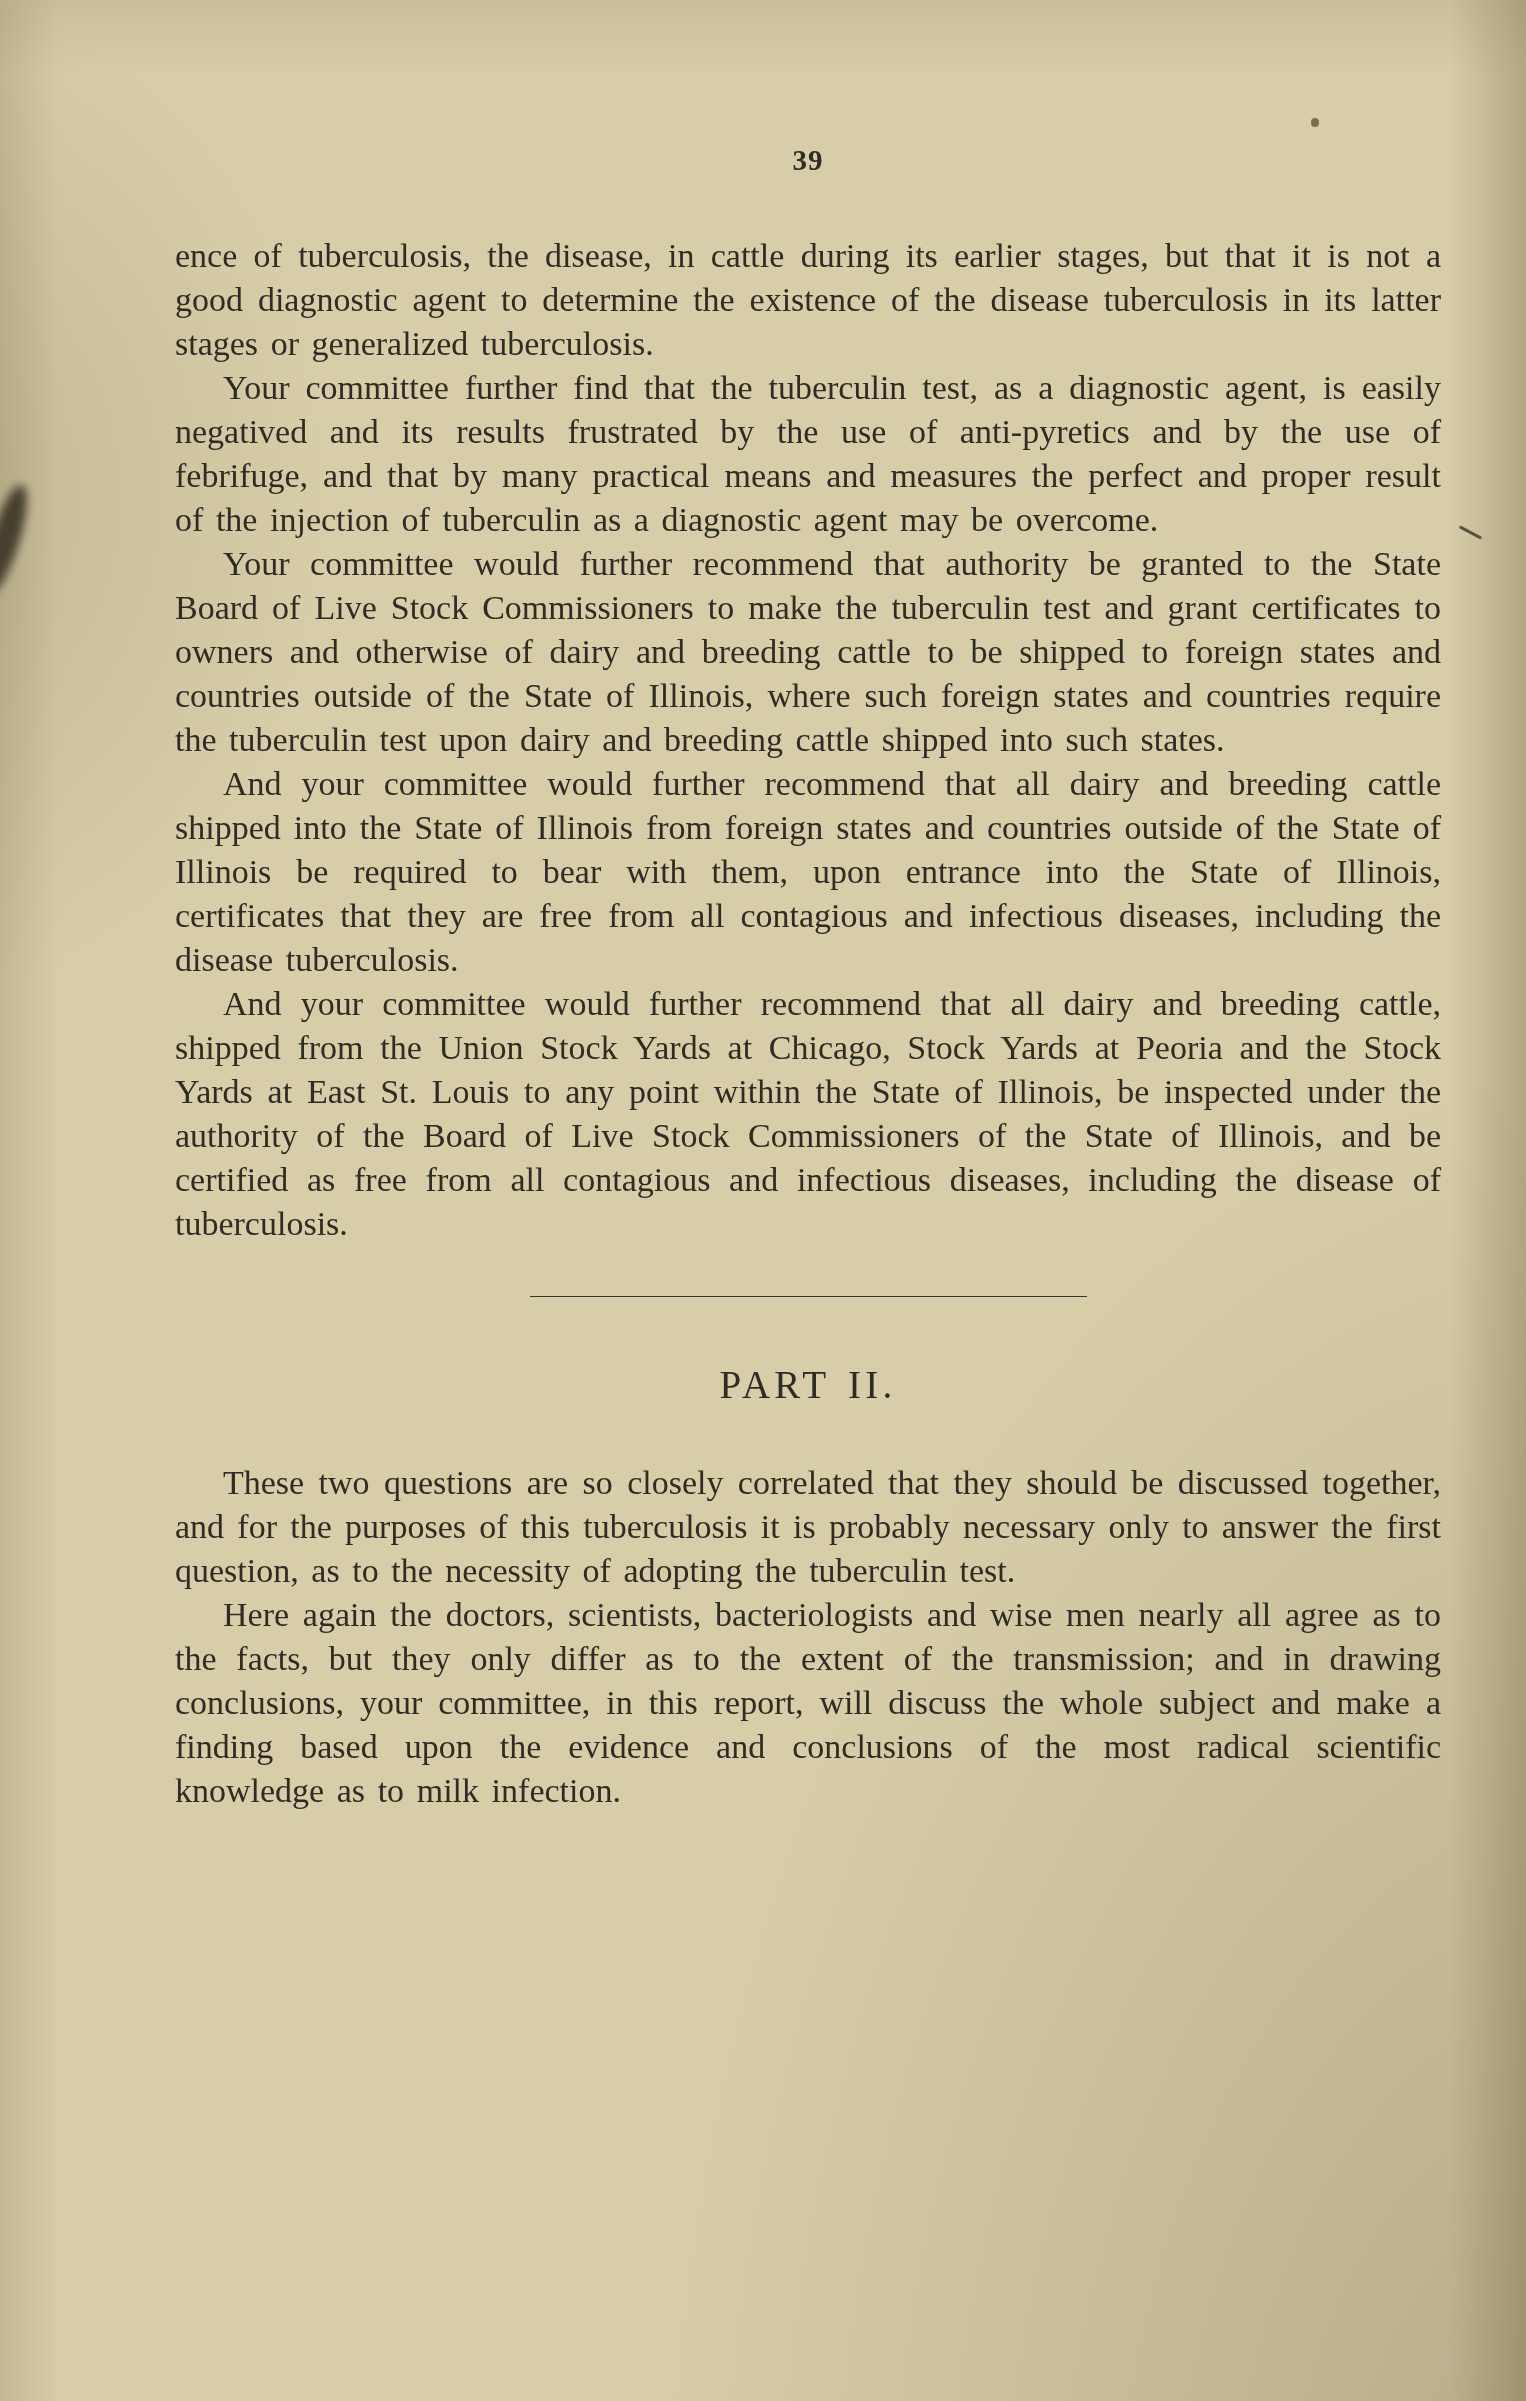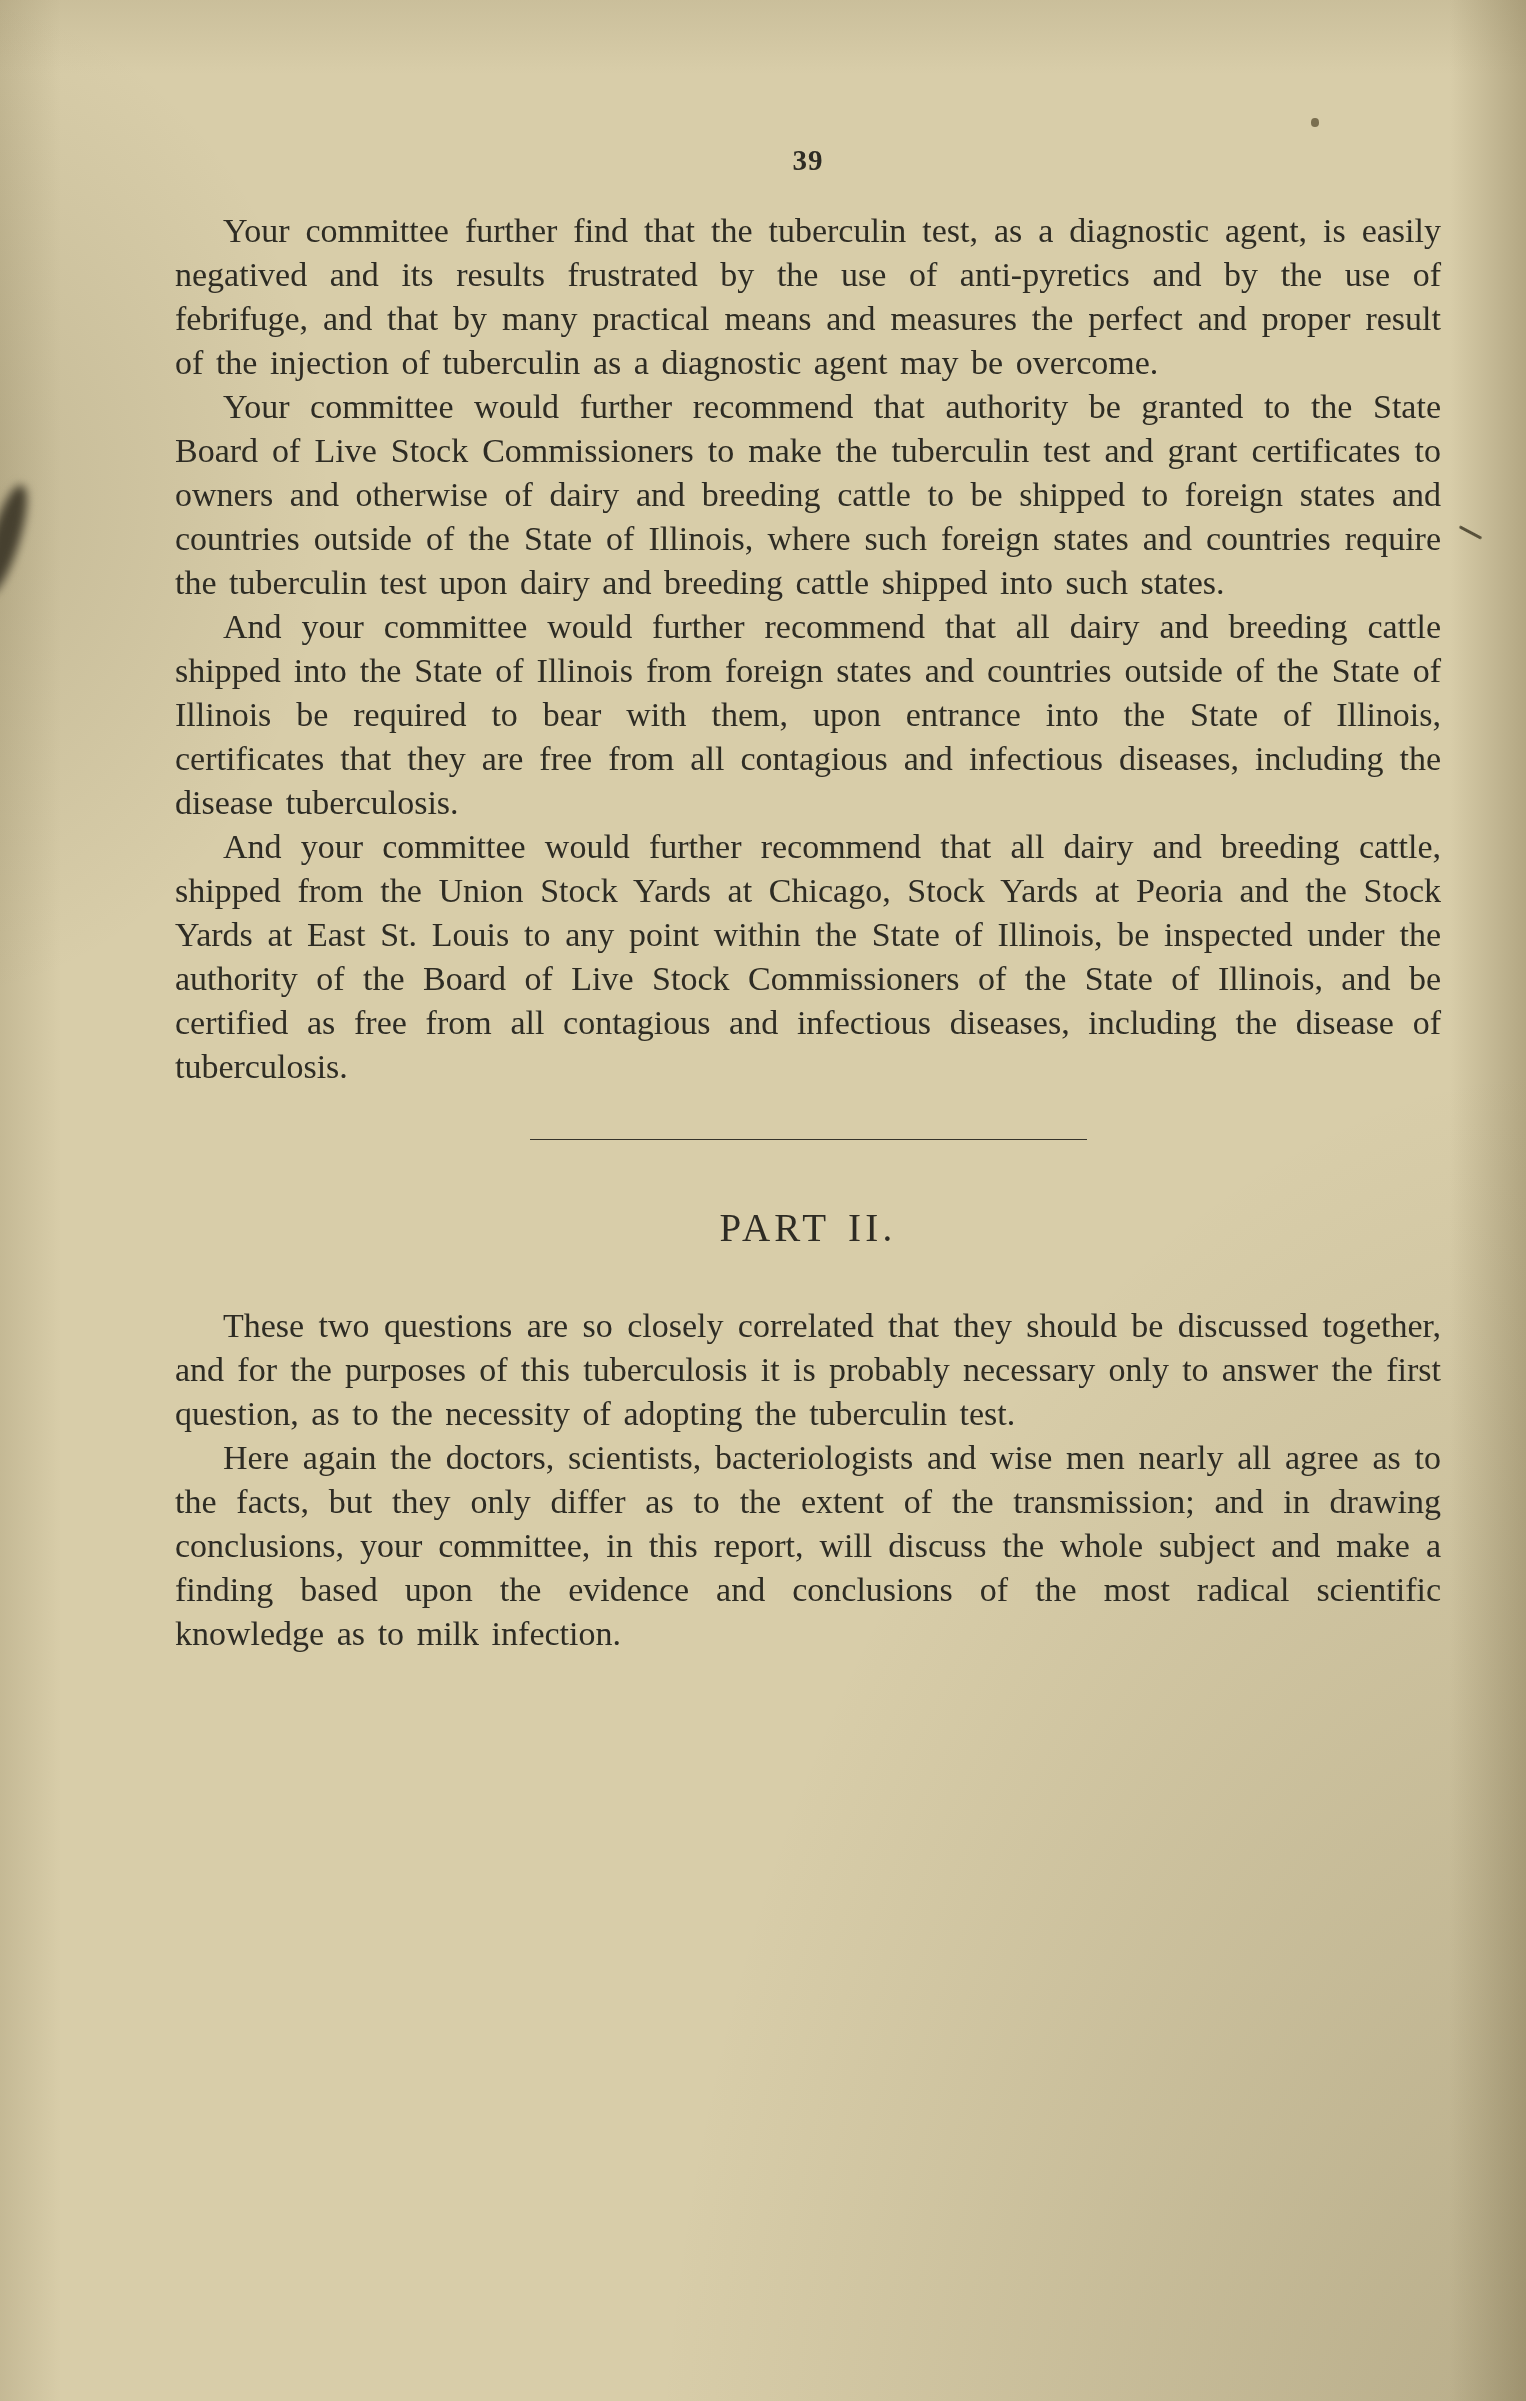"39" .page-number { margin: 0 0 32px 0 -> 0 0 57px 0 }
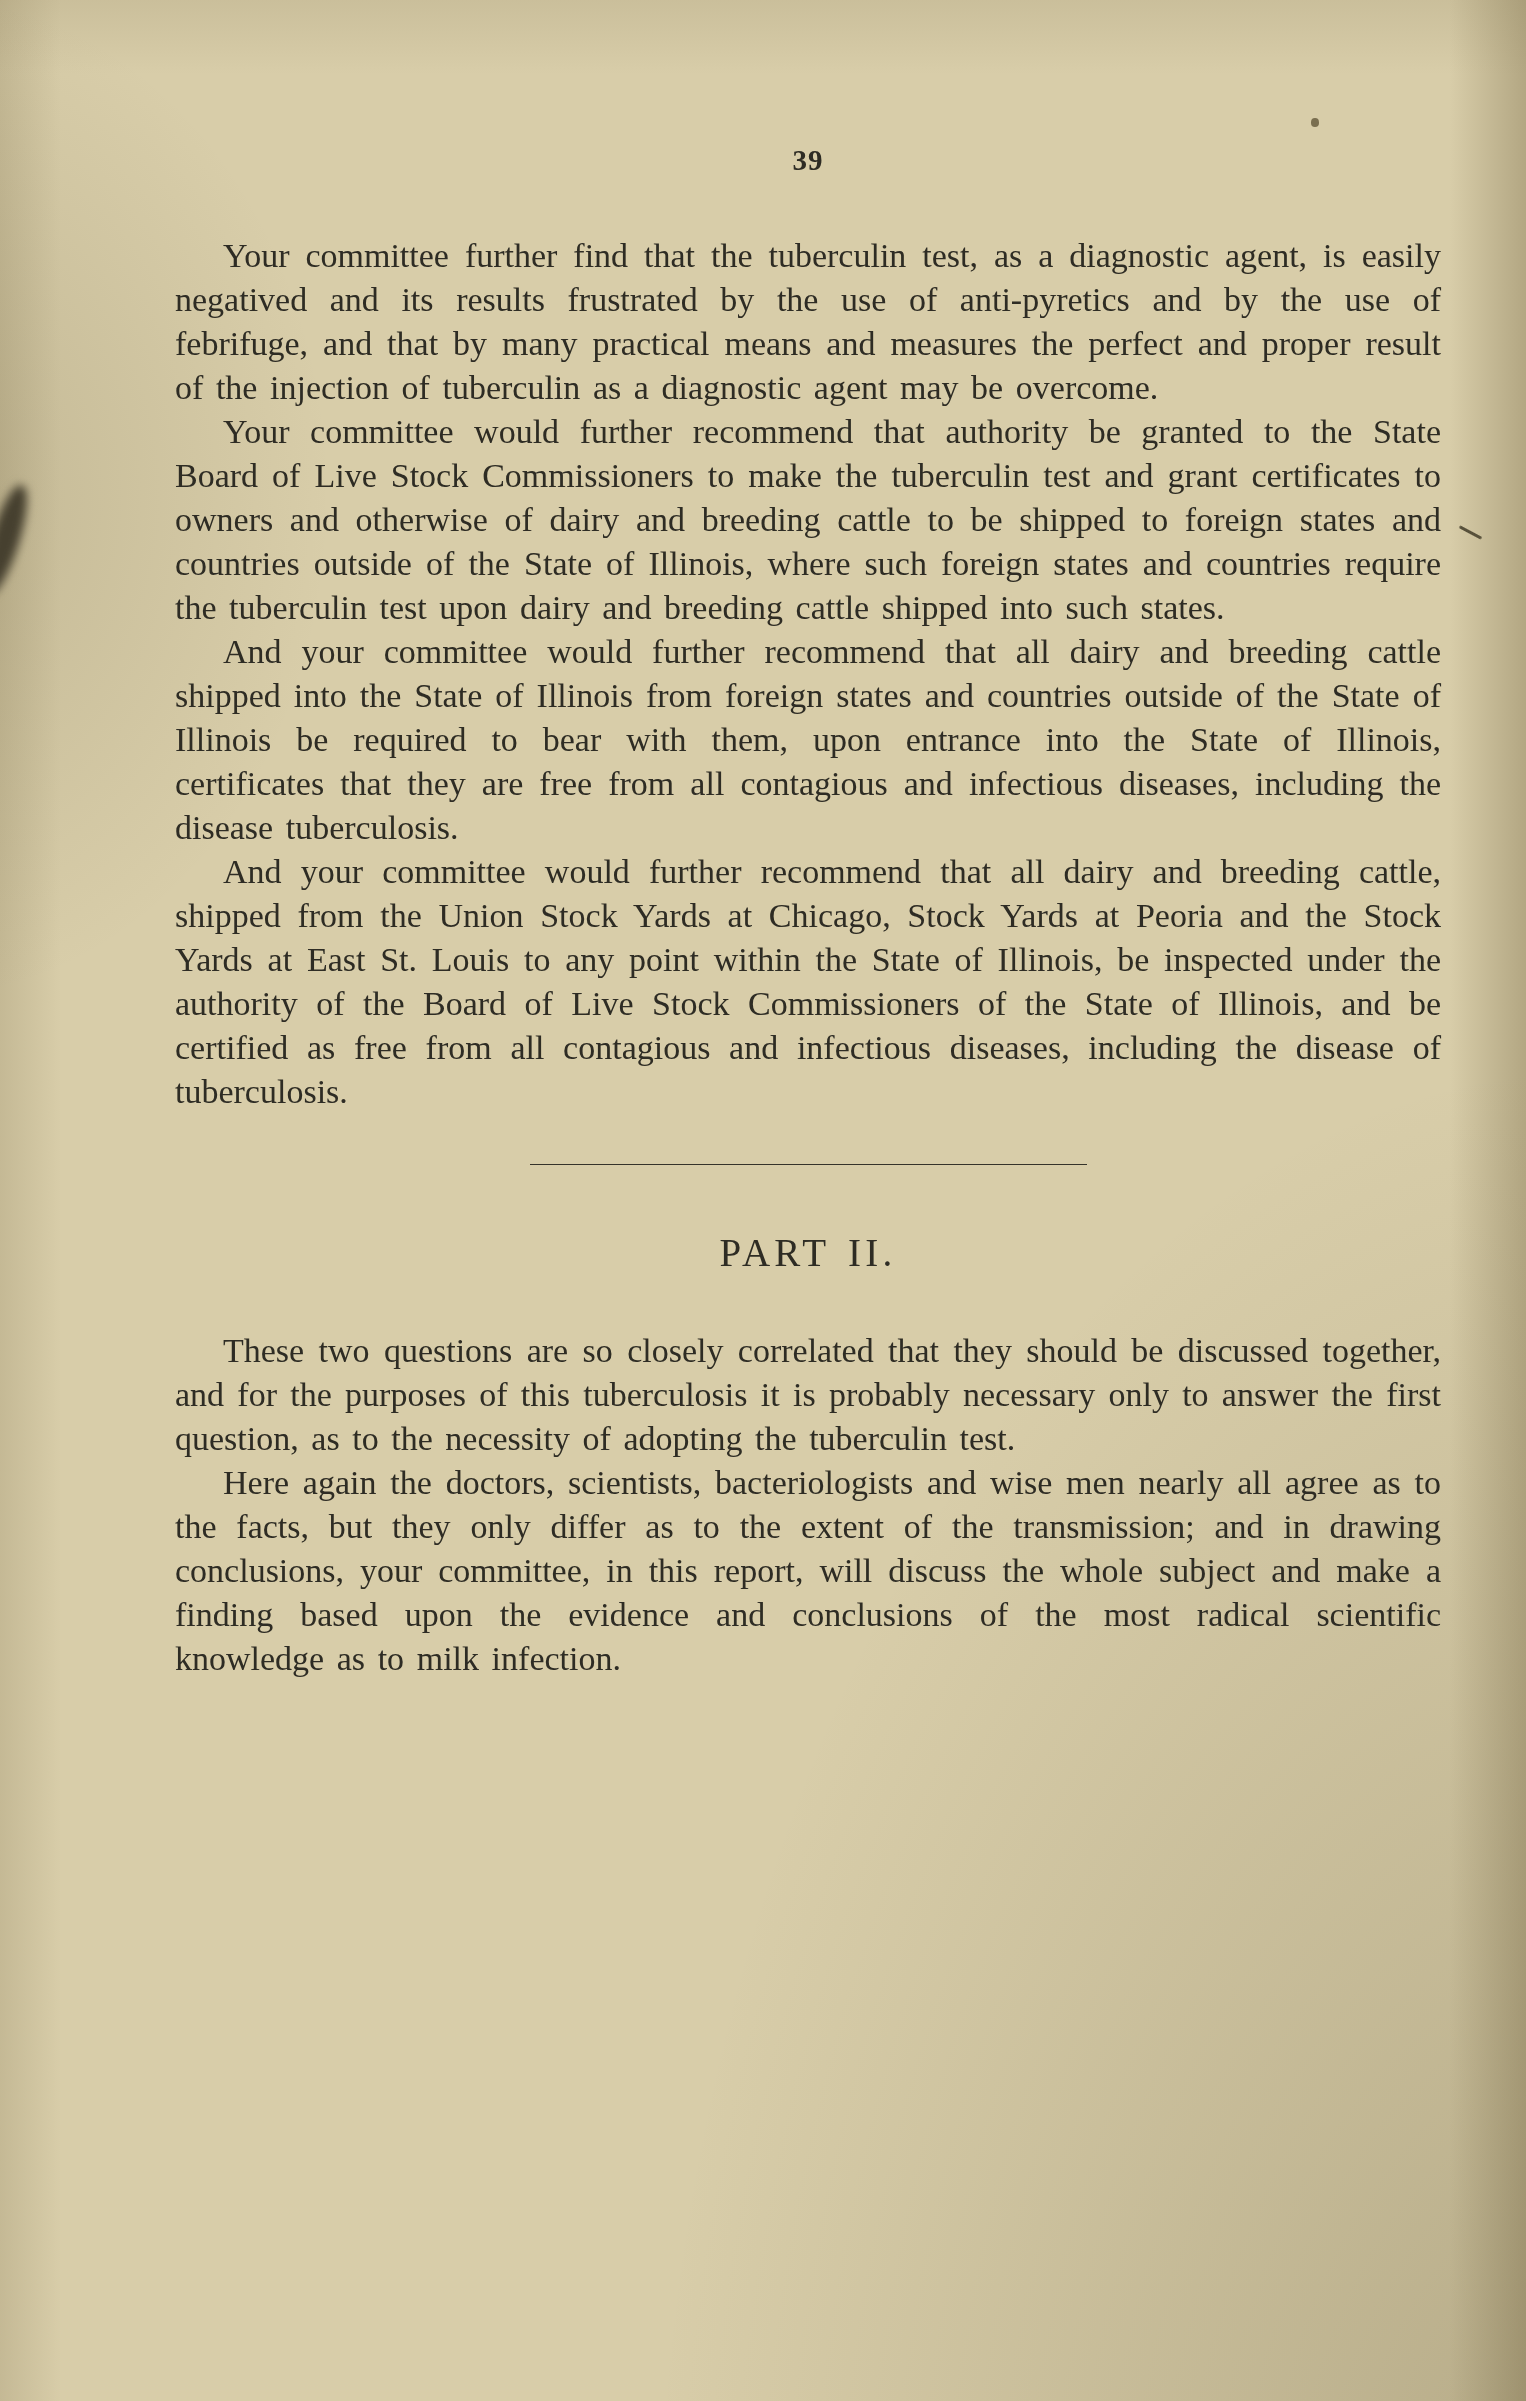"ence of tuberculosis, the disease," p.continuation { html: none -> <p>ence of tuberculosis, the disease, in cattle during its earlier stages, but that it is not a good diagnostic agent to determine the existence of the disease tuberculosis in its latter stages or generalized tuberculosis.</p> }
